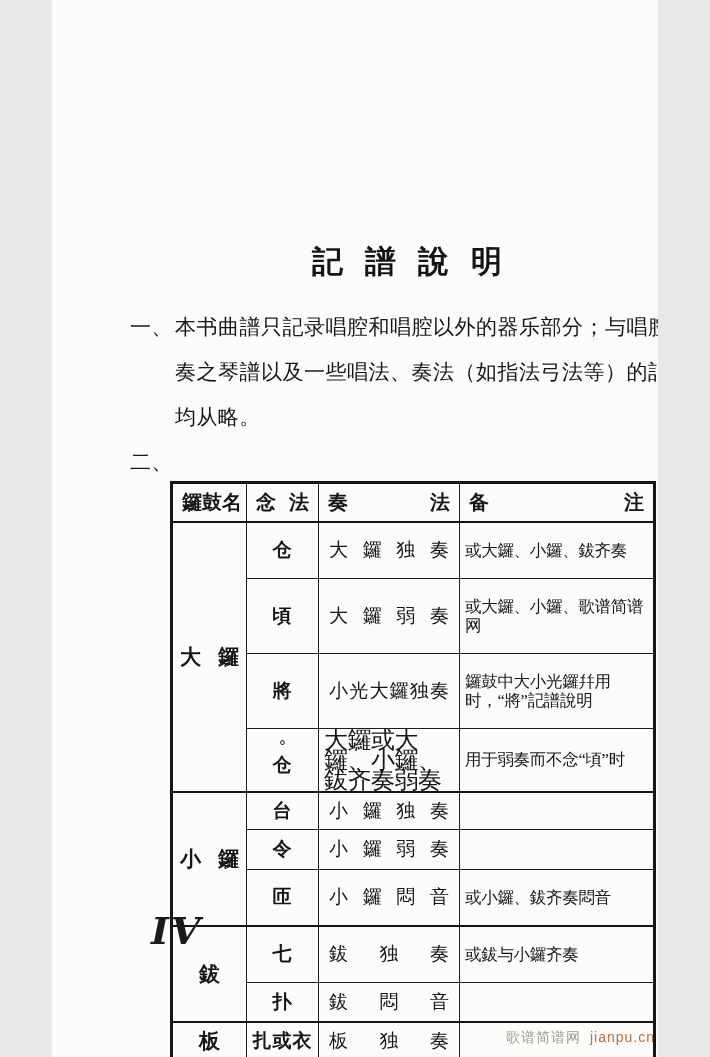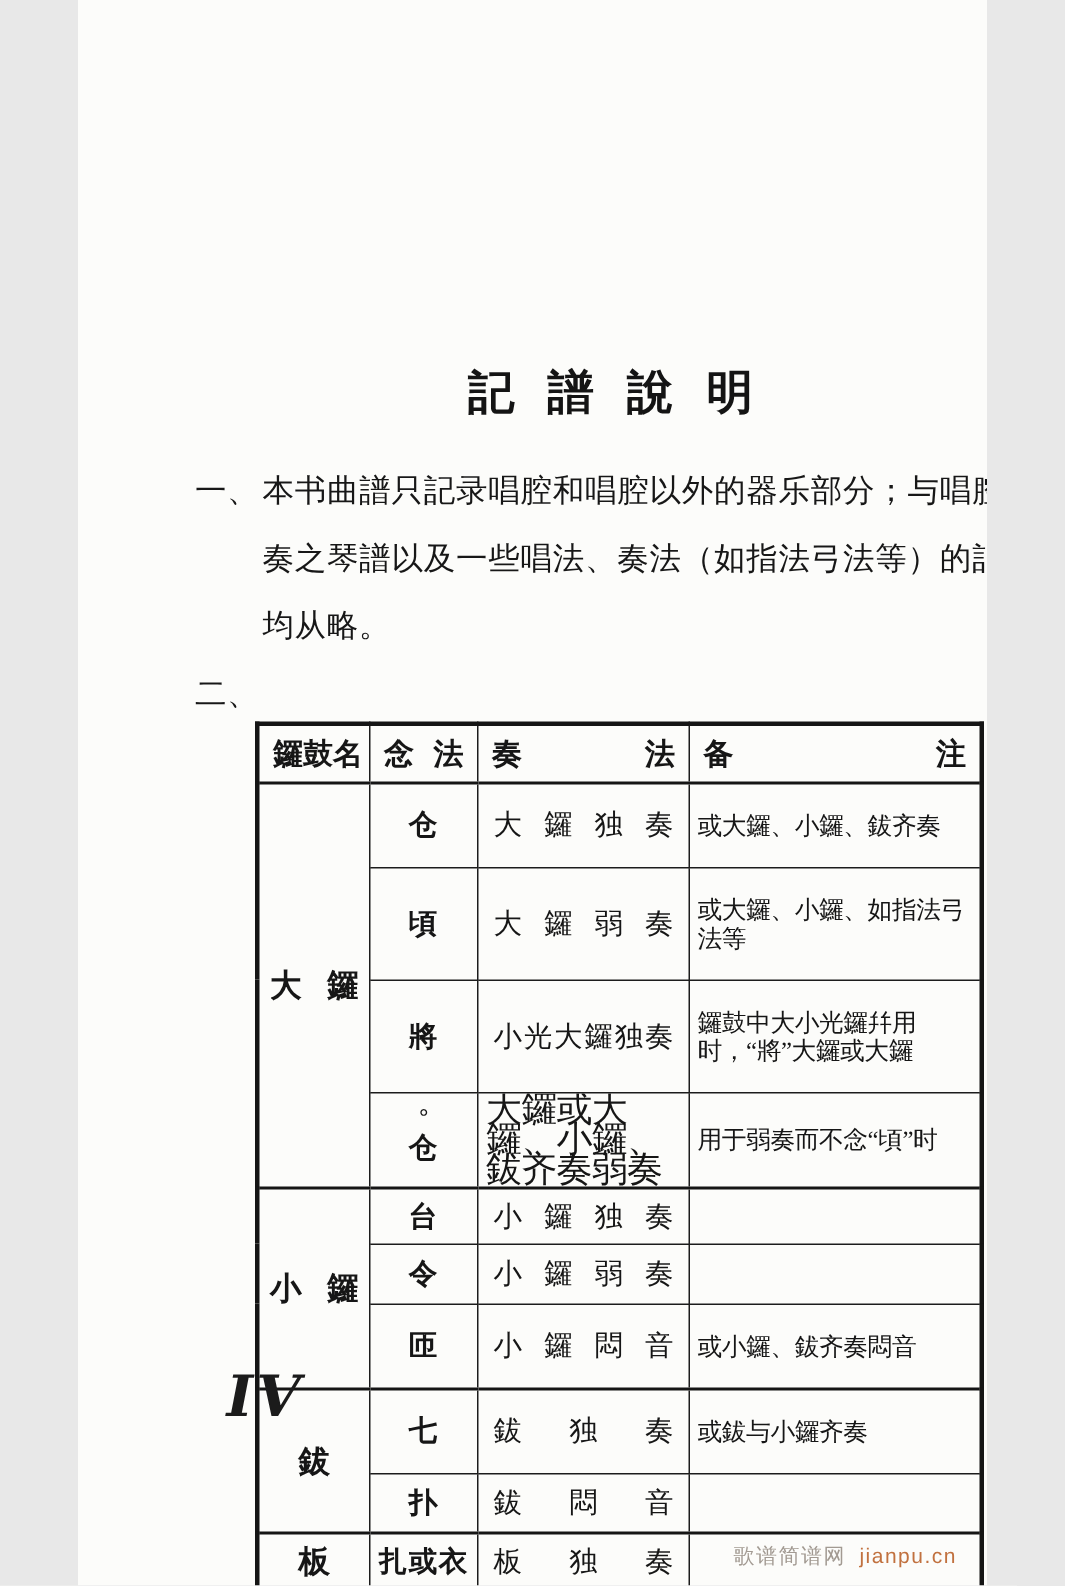"或大鑼、小鑼、如指法弓法等" td.remark { text: 如指法弓法等 -> 歌谱简谱网 }
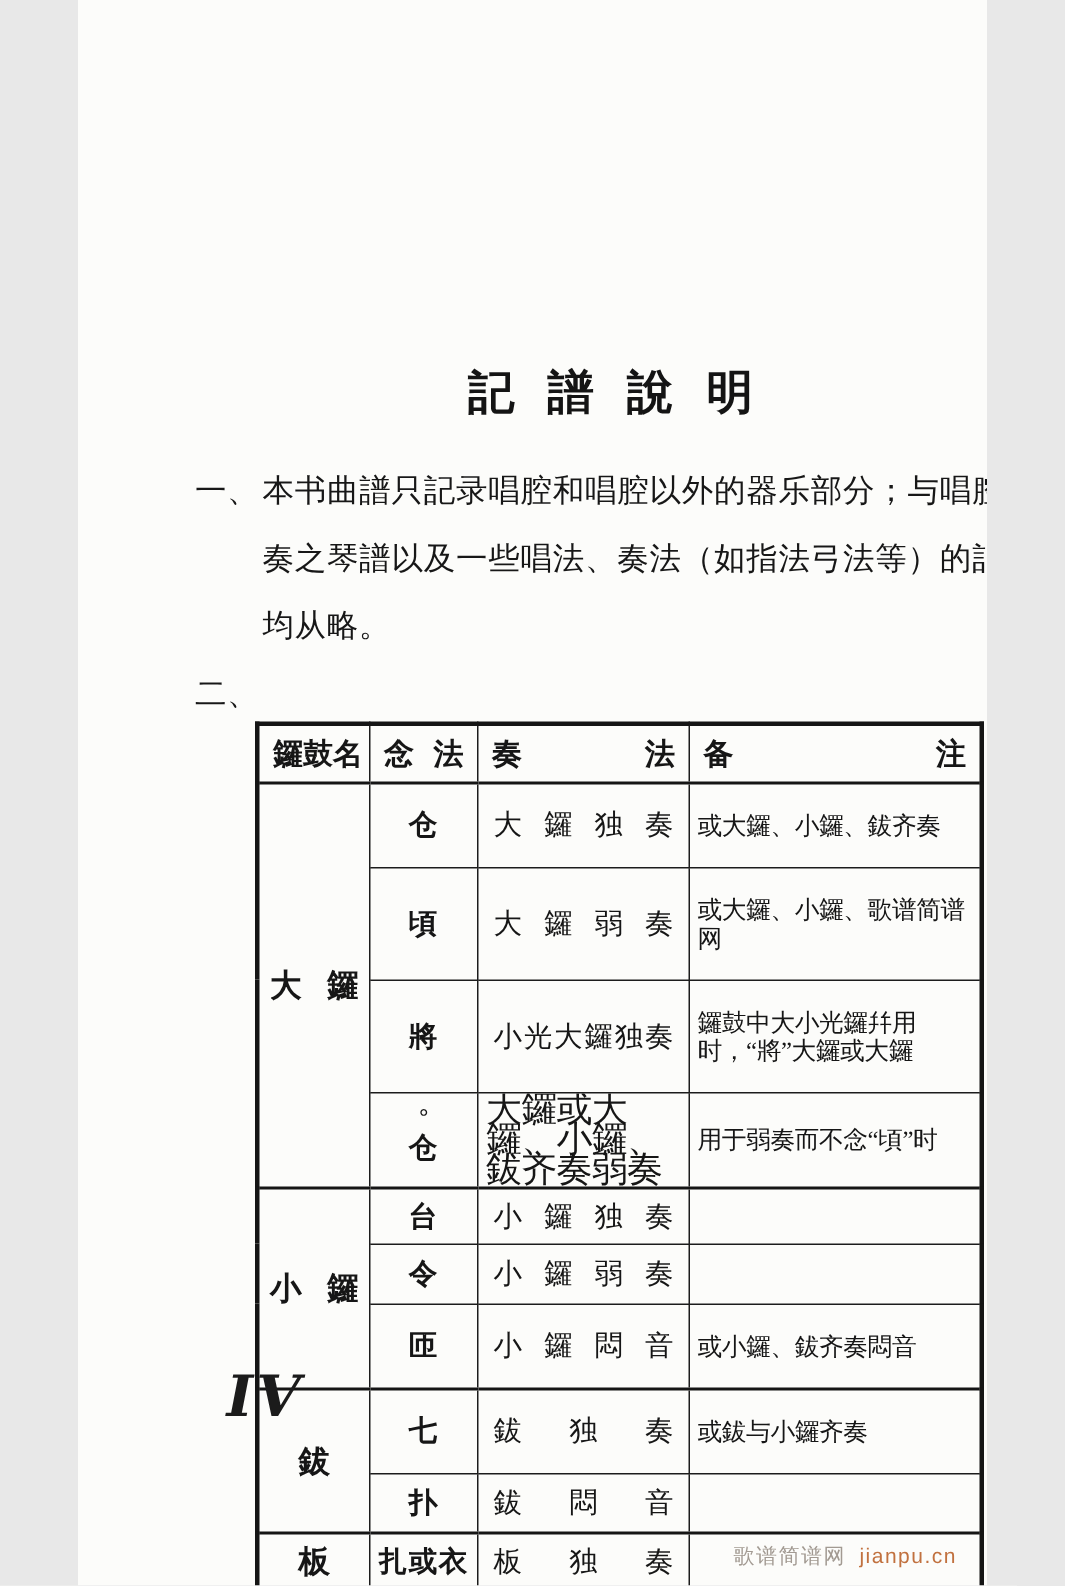"鑼鼓中大小光鑼幷用时，“將”大鑼或大鑼" td.remark { text: 大鑼或大鑼 -> 記譜說明 }
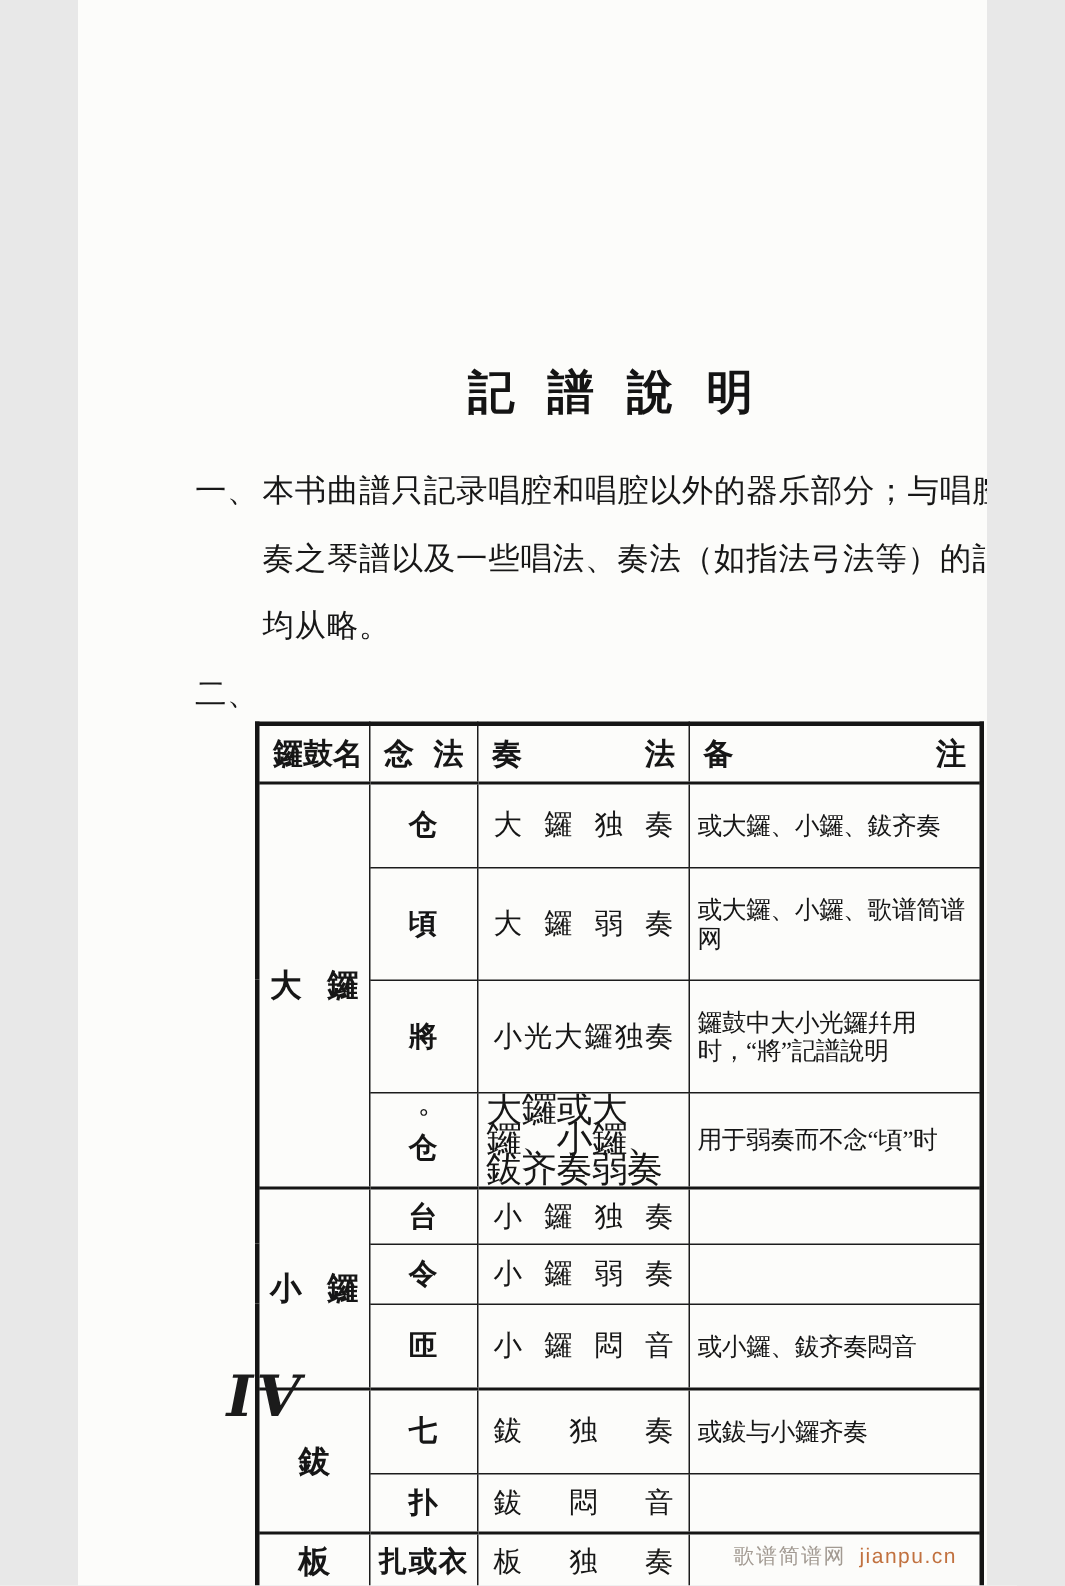"歌谱简谱网 jianpu.cn" .watermark { right: 20px -> 3px }
